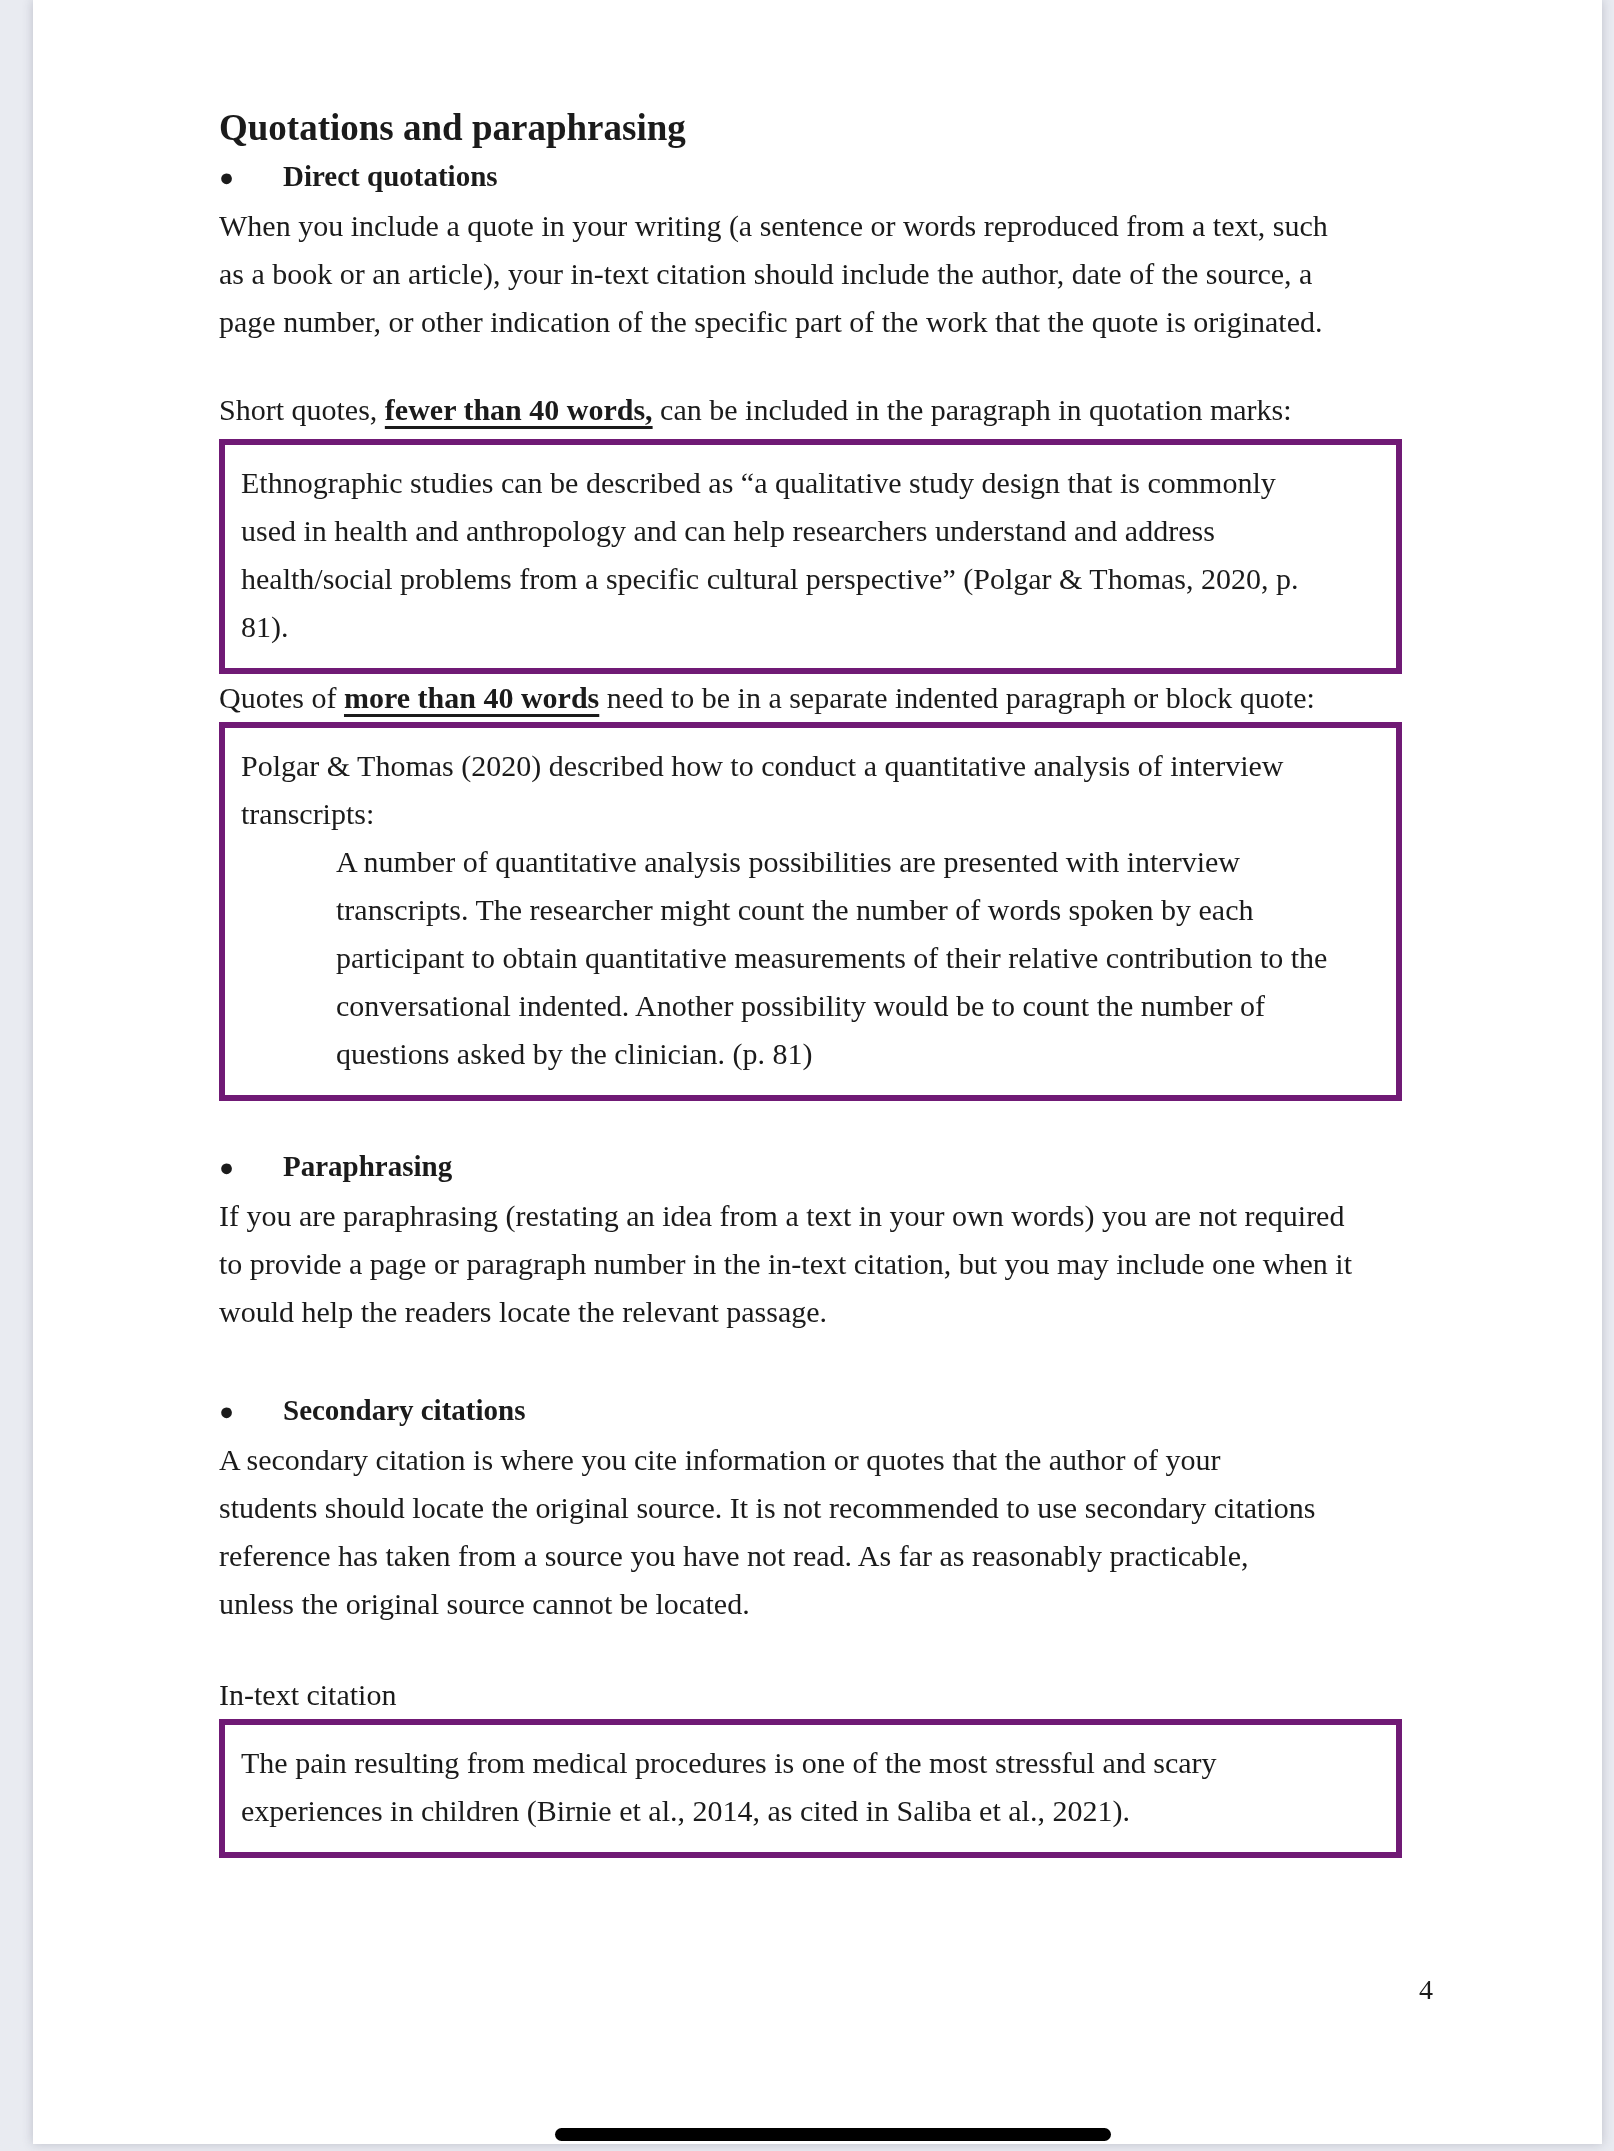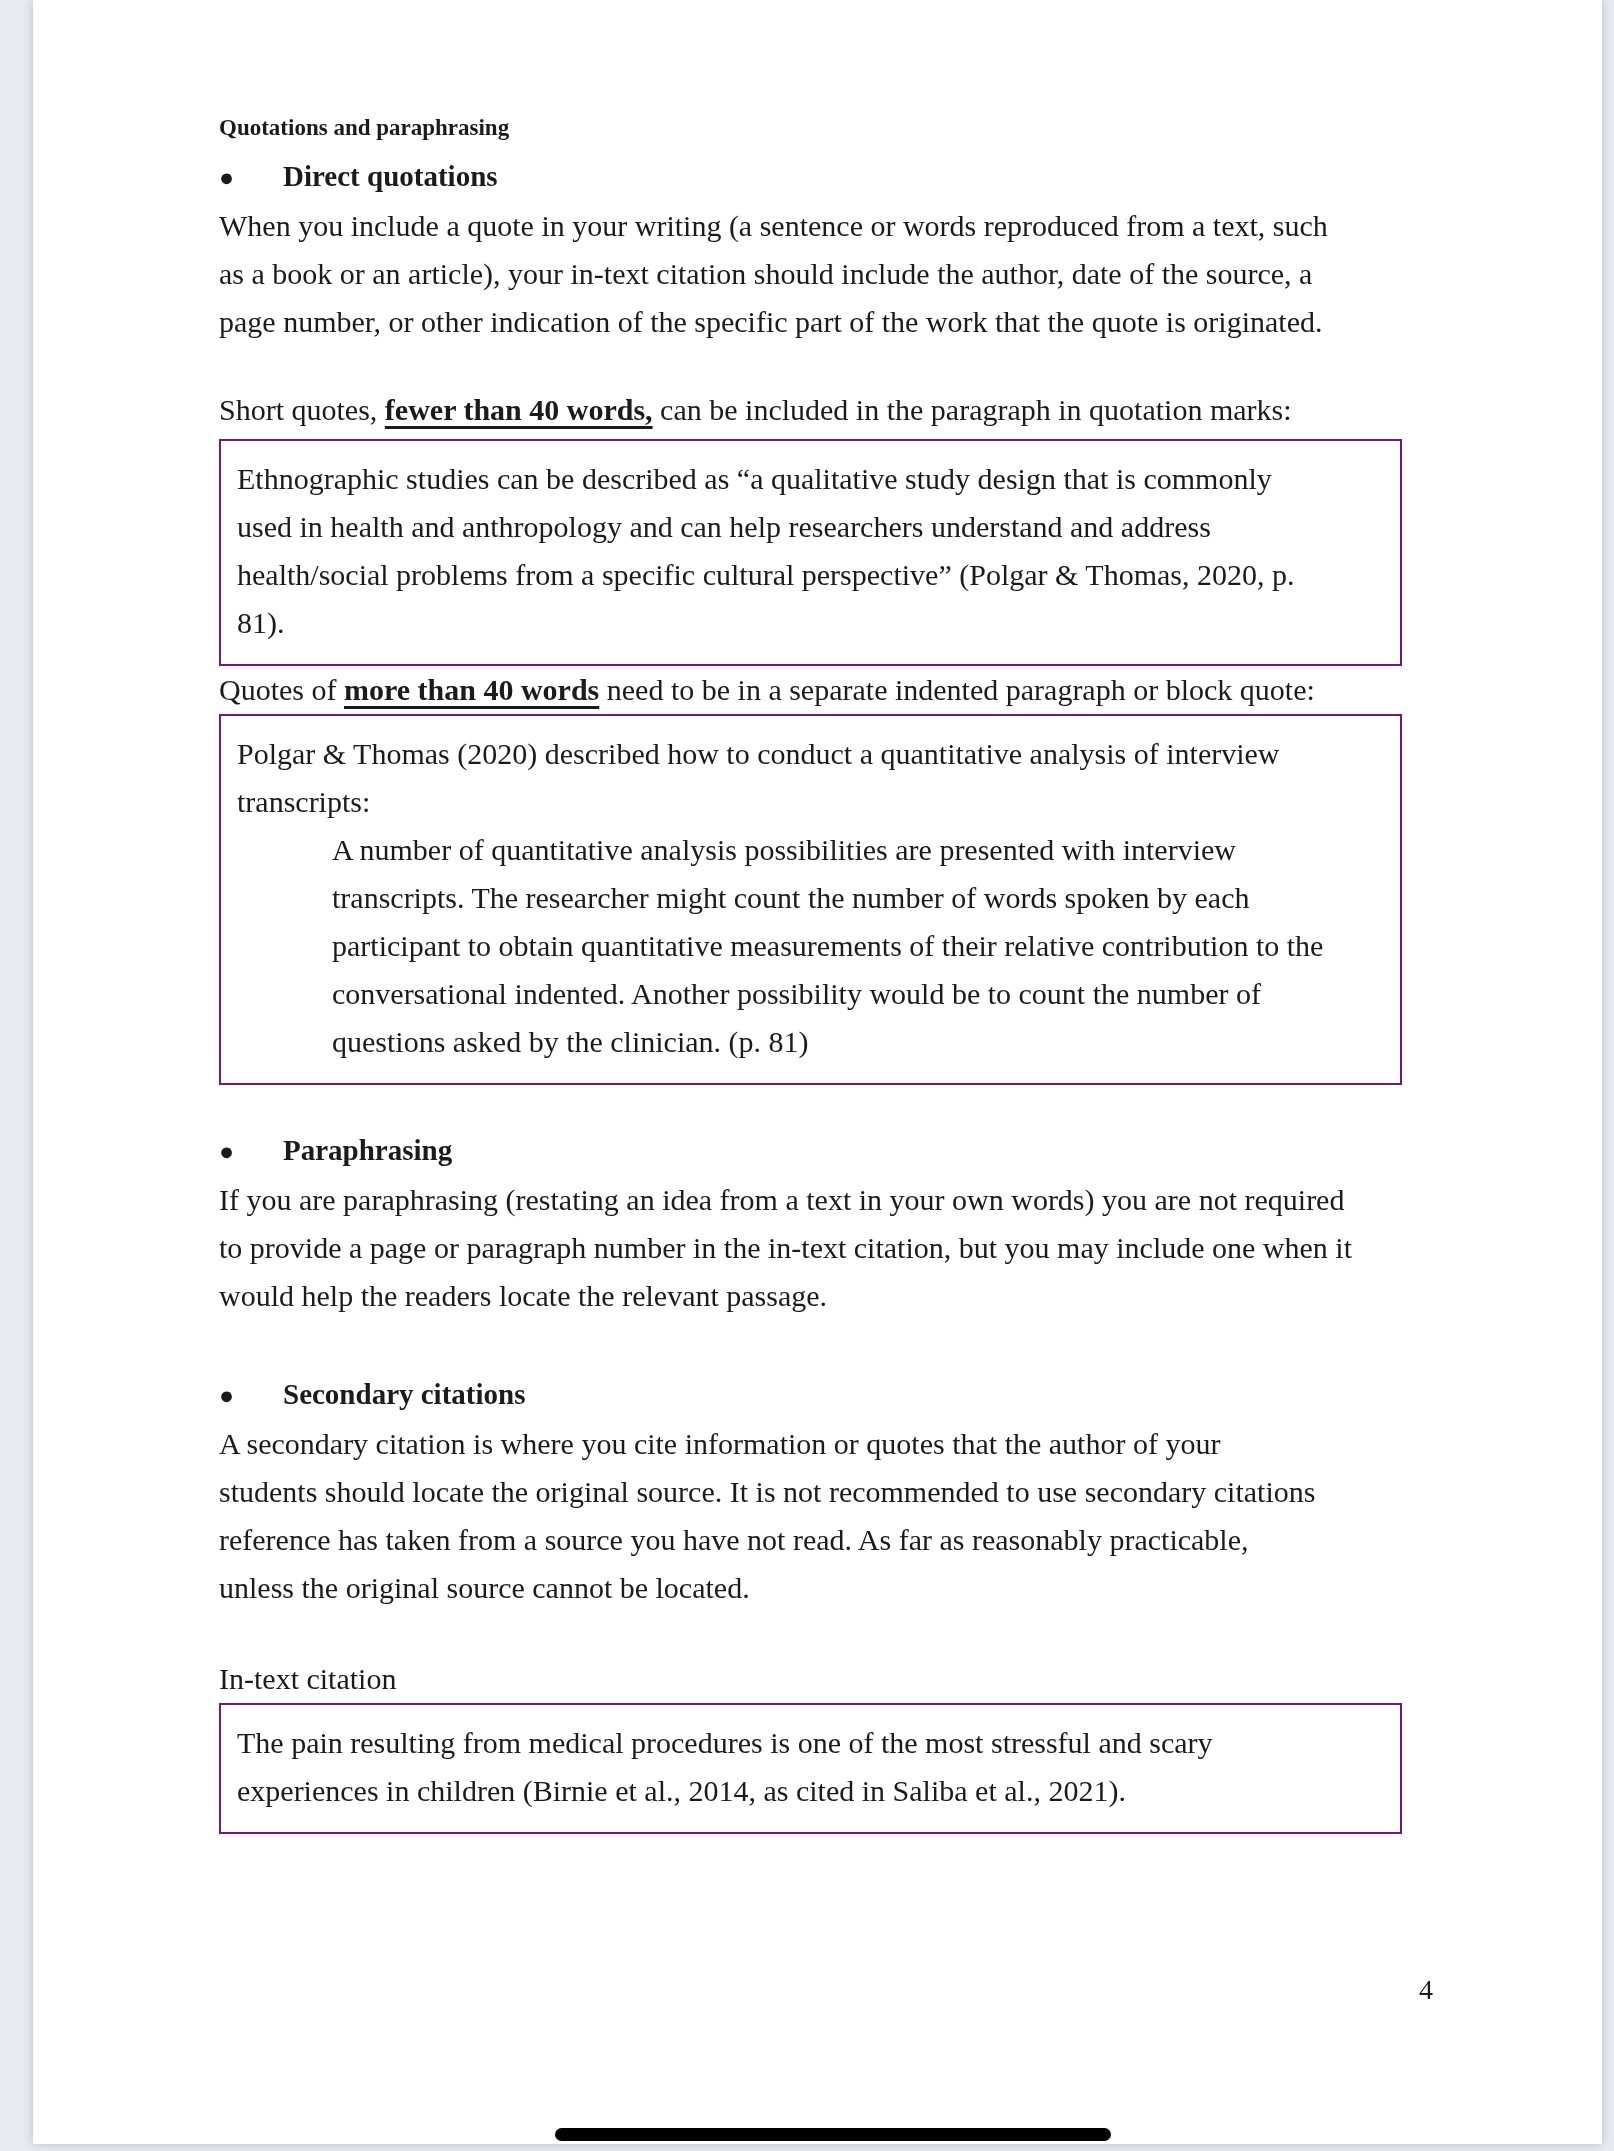"Quotations and paraphrasing" .doc-title { font-size: 23px -> 37px }
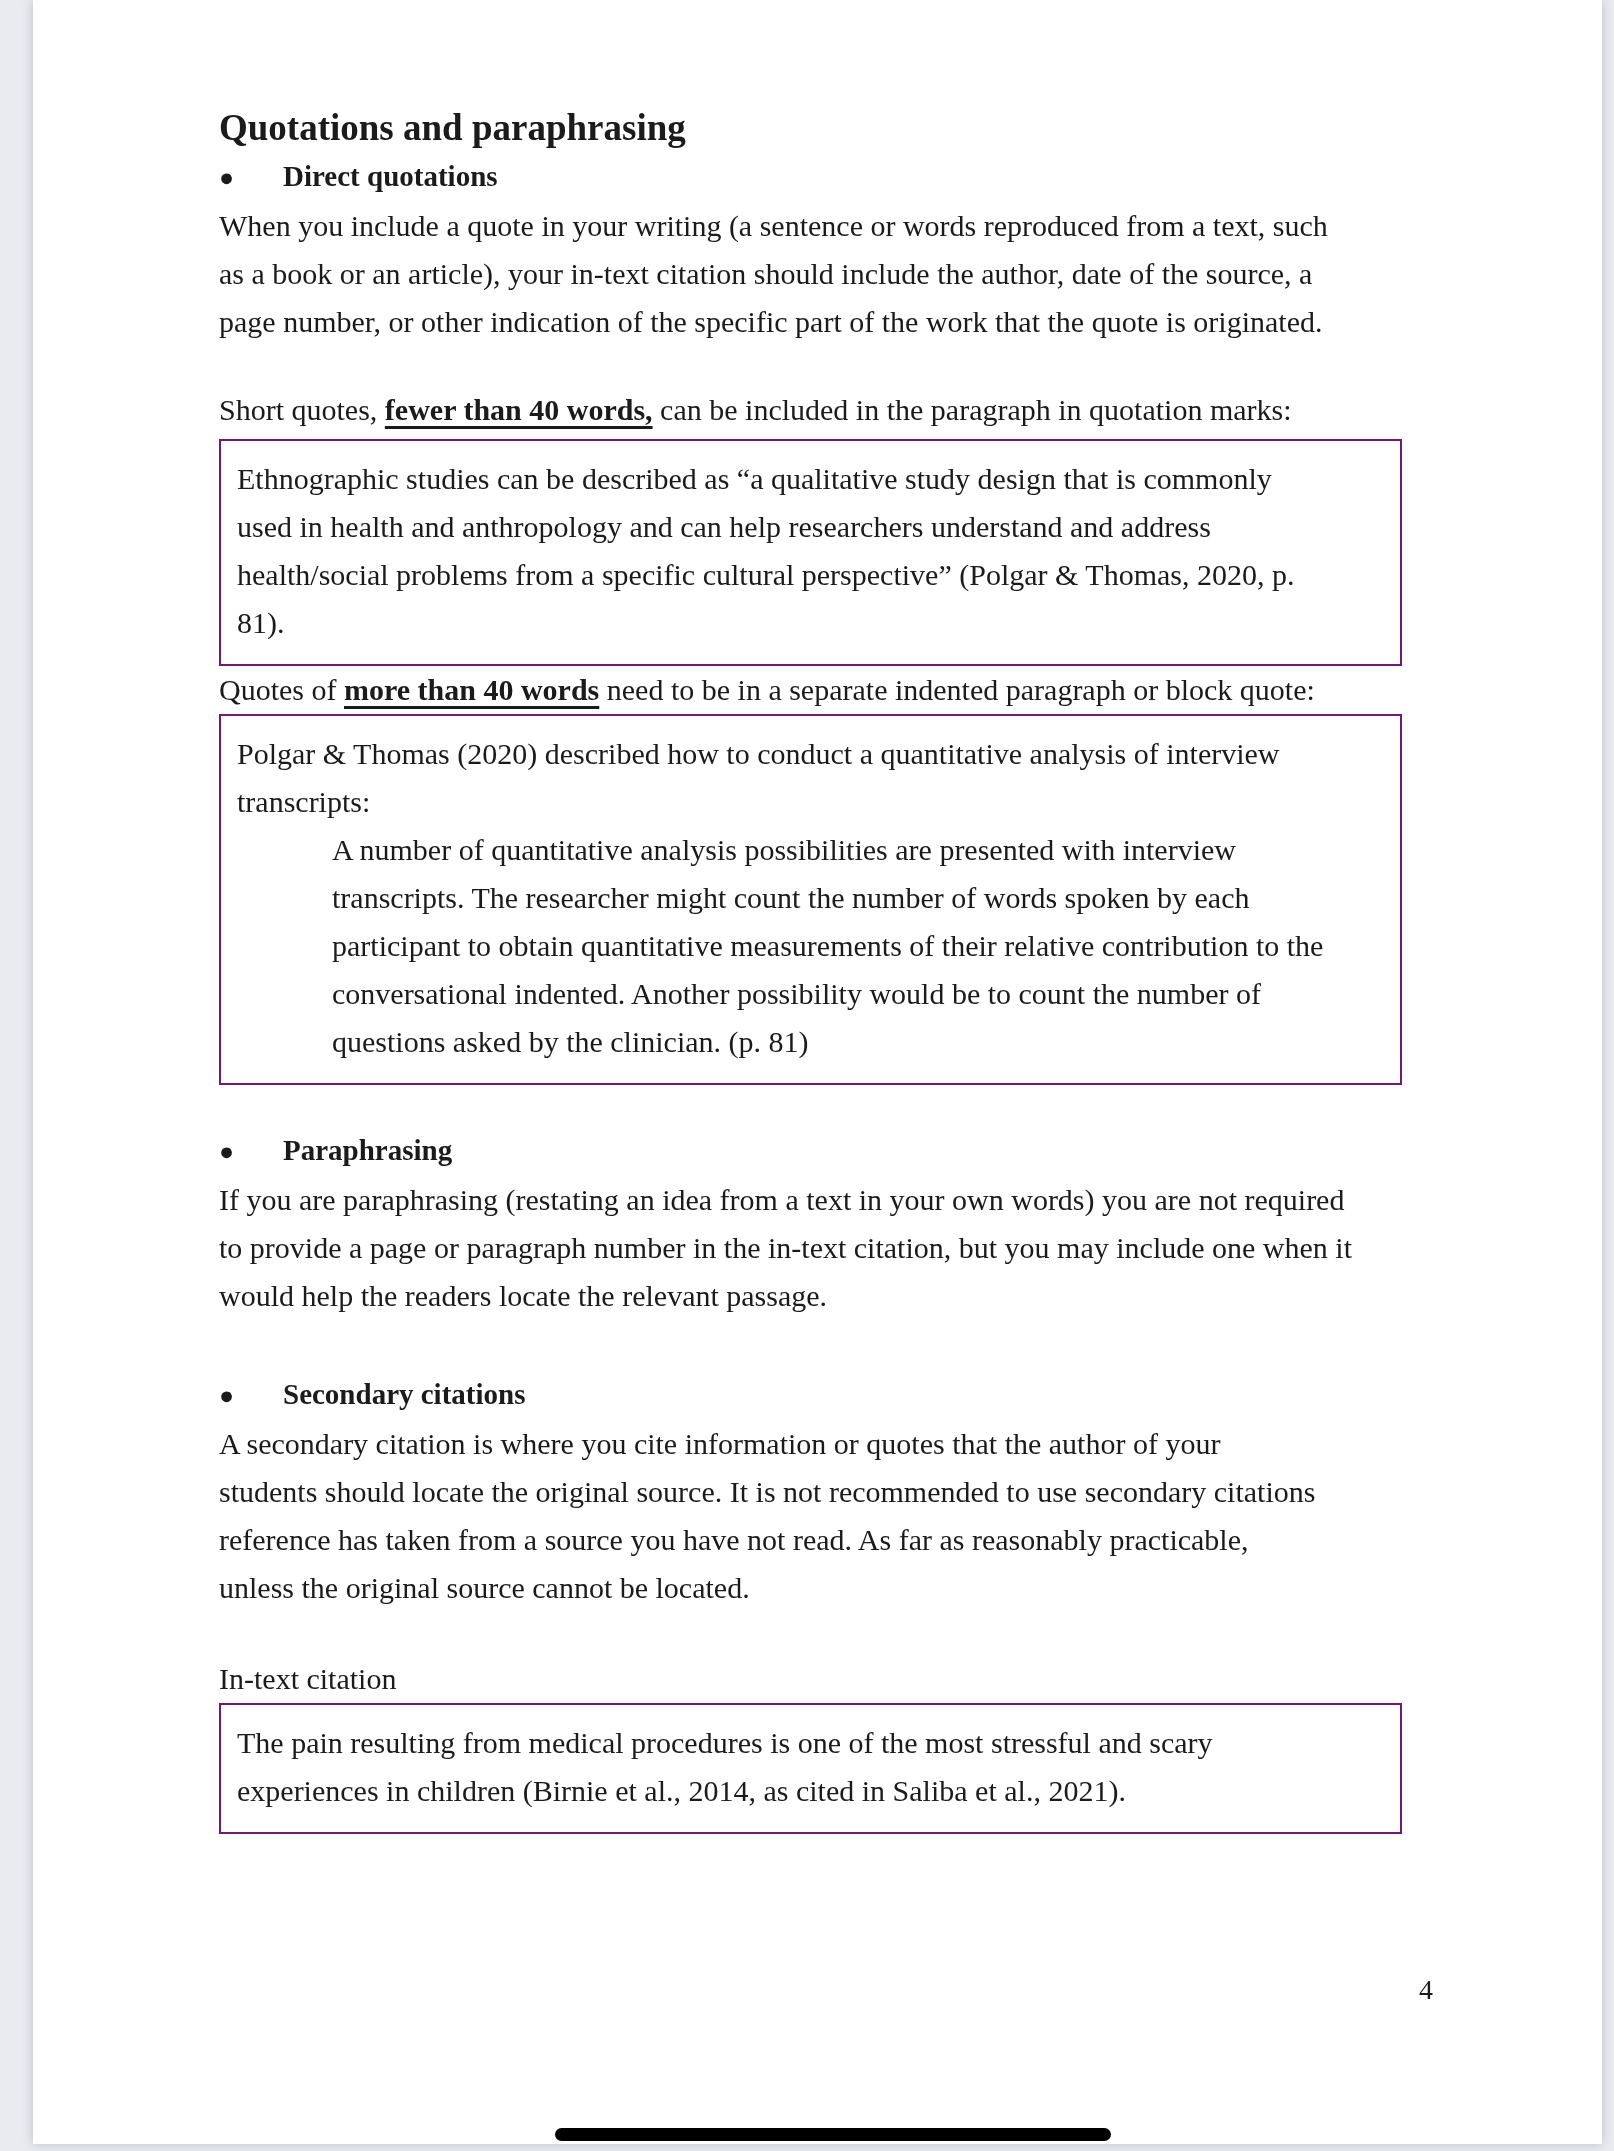"Ethnographic studies can be described" .quote-box { border: 2px solid #701a75 -> 6px solid #701a75 }
